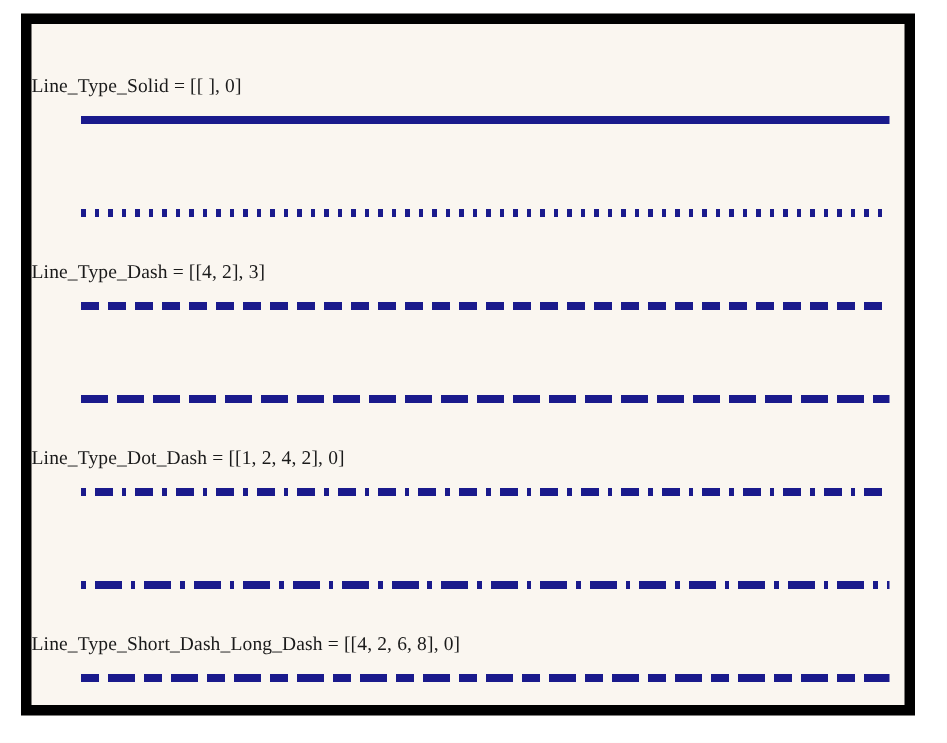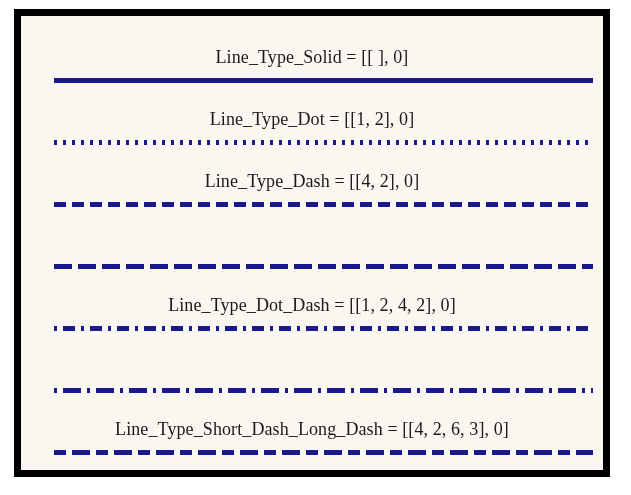"Line_Type_Solid = [[ ], 0]" .sample-label { font-size: 18px -> 13px; text-align: center -> none }
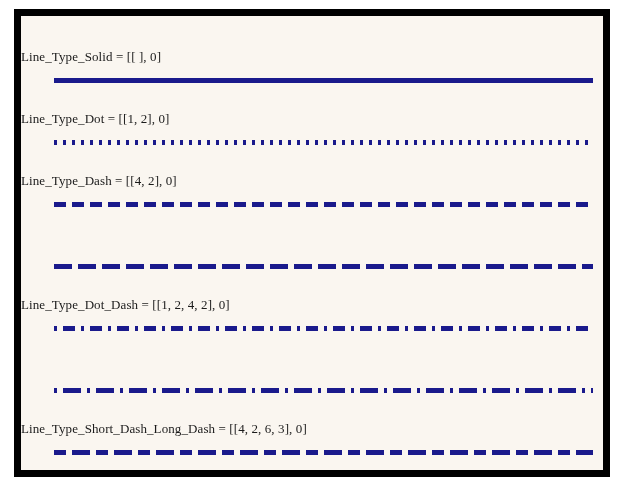"Line_Type_Dot = [[1, 2], 0]" div.sample-label { html: <div>Line_Type_Dot = [[1, 2], 0]</div> -> none }
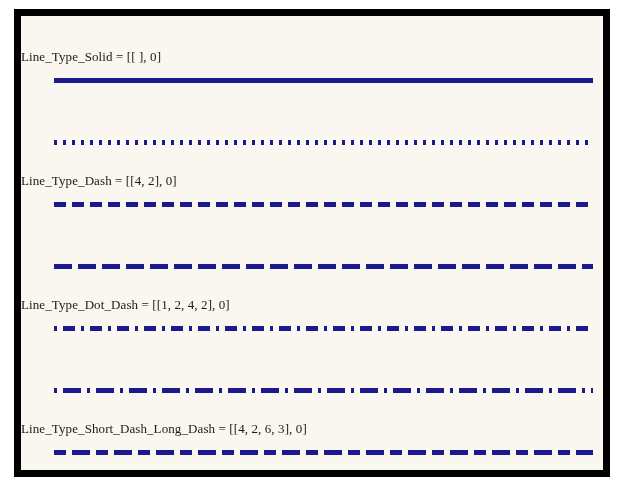"Line_Type_Dash = [[4, 2], 0]" div.sample-label { text: 0 -> 3 }
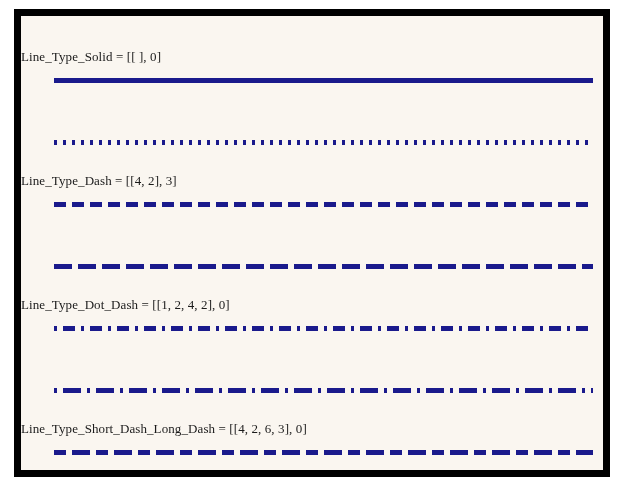"Line_Type_Short_Dash_Long_Dash = [[4, 2," div.sample-label { text: 3 -> 8 }
